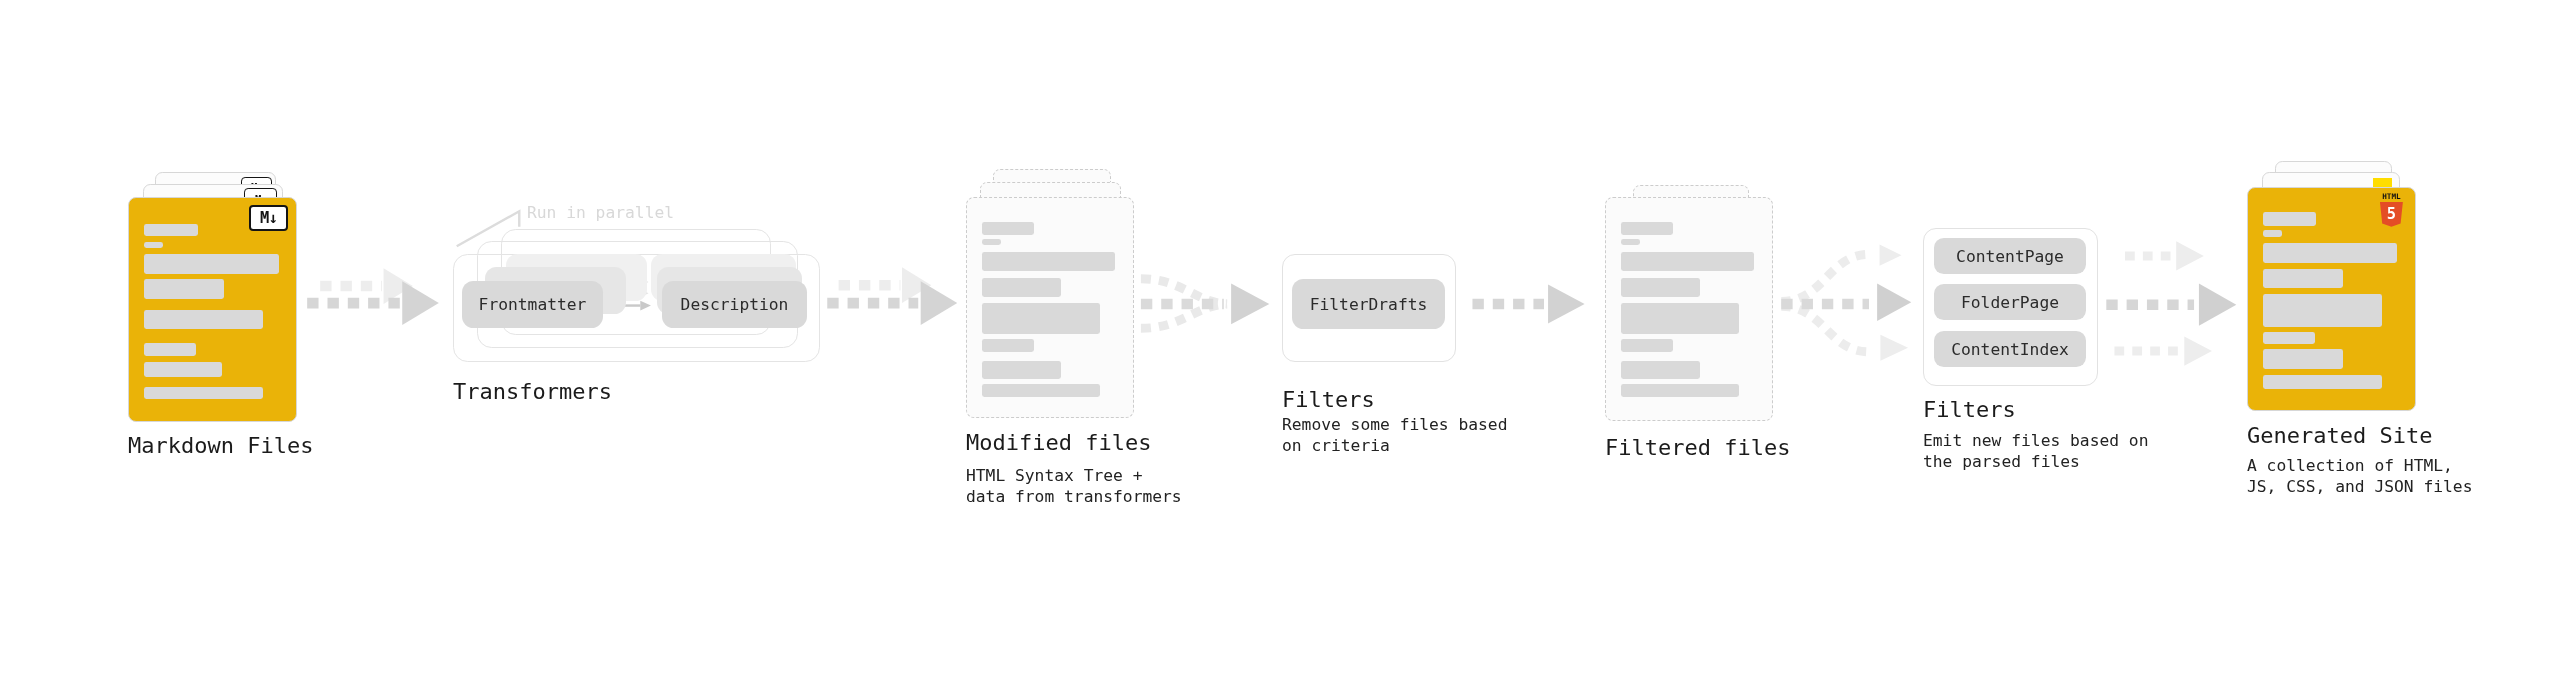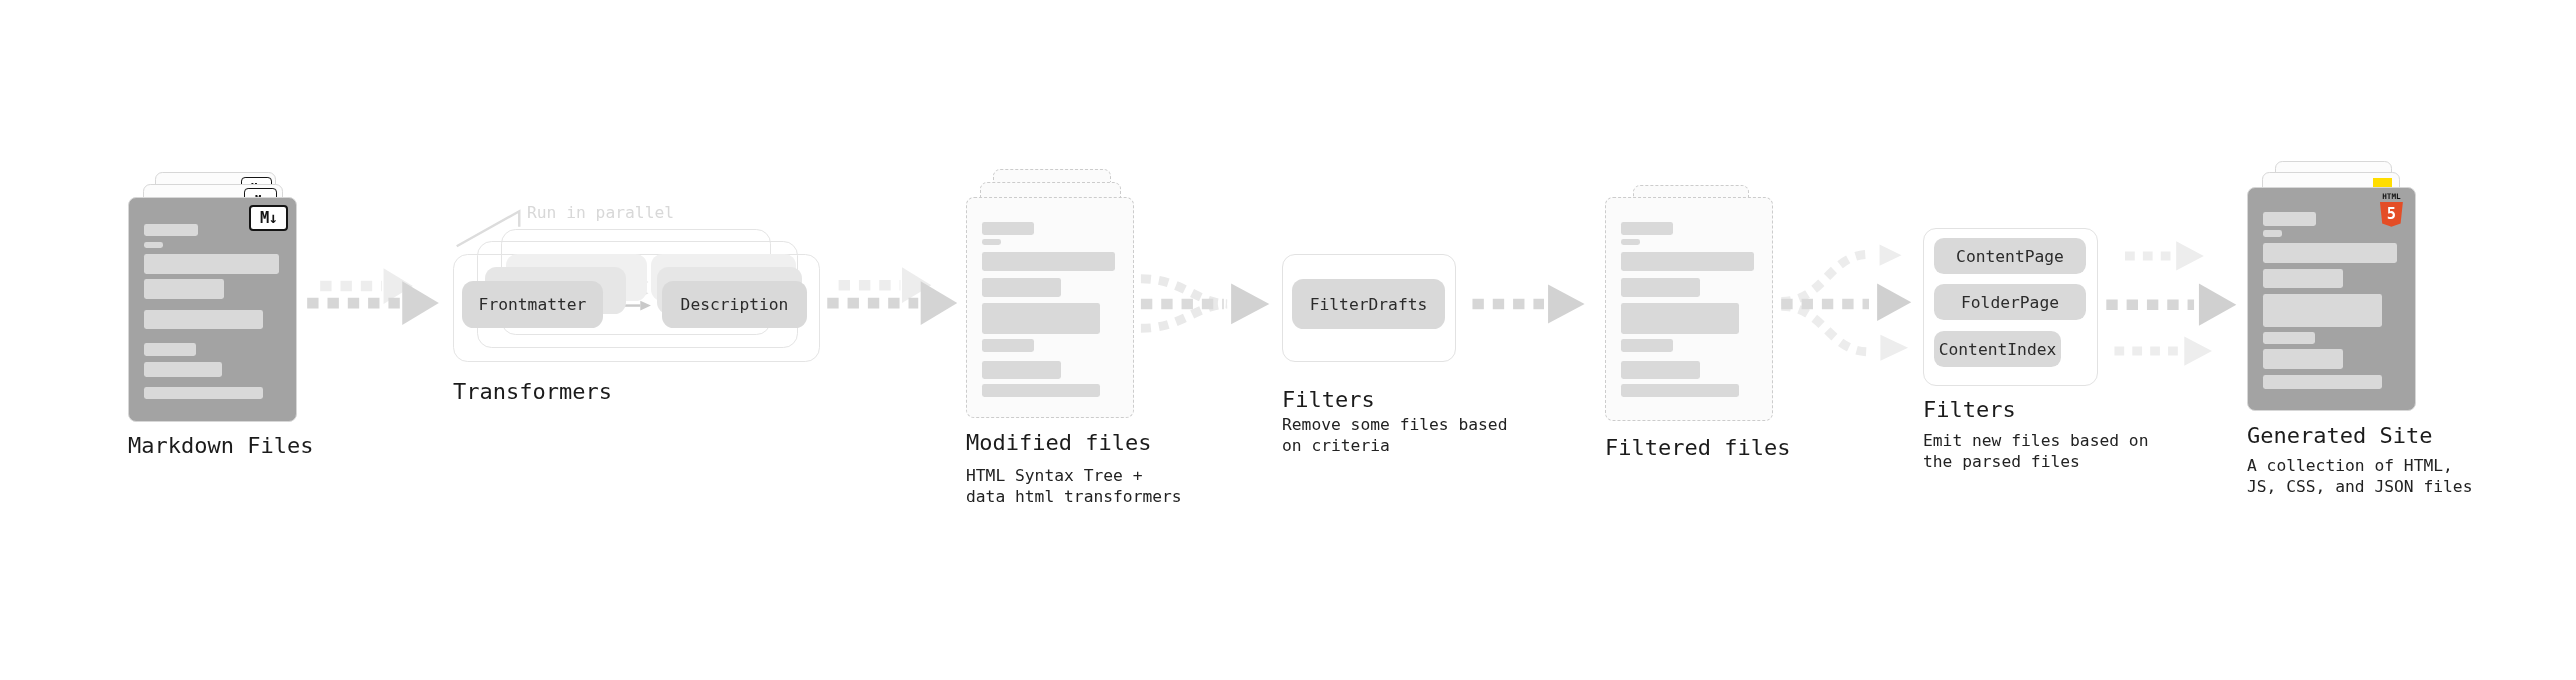"HTML" .doc { background: #a3a3a3 -> #eab308 }
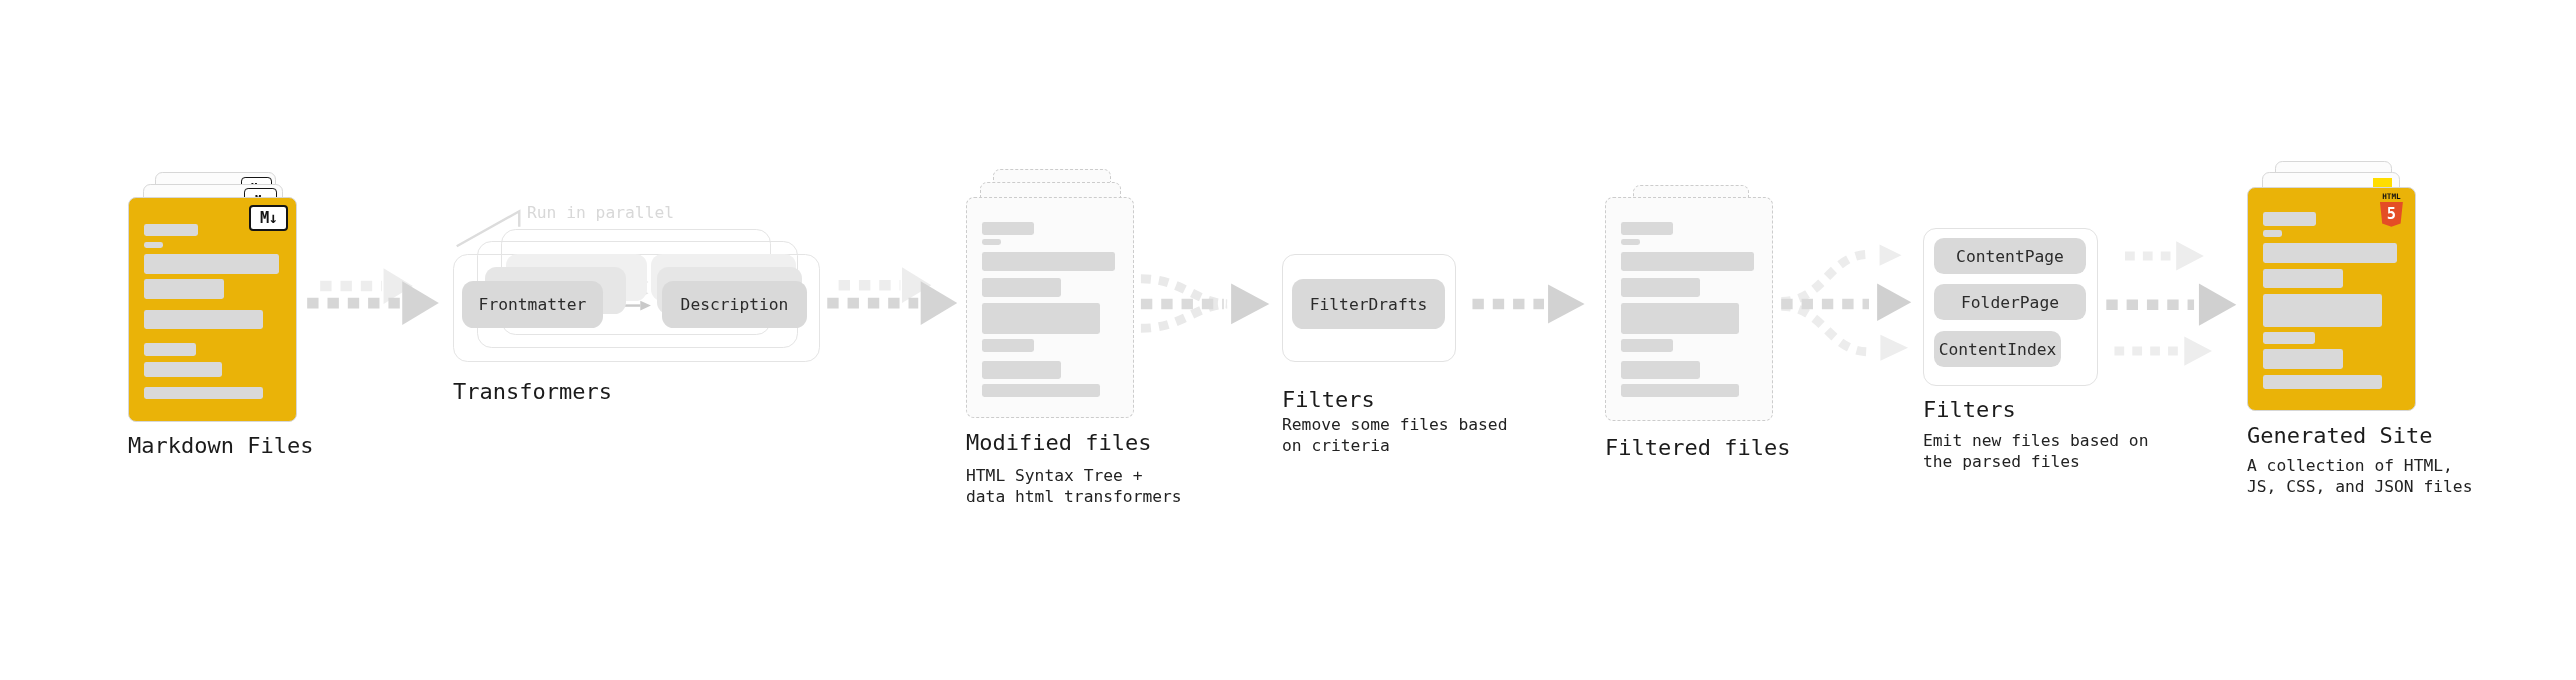"ContentIndex" div.pill { width: 127px -> 152px }
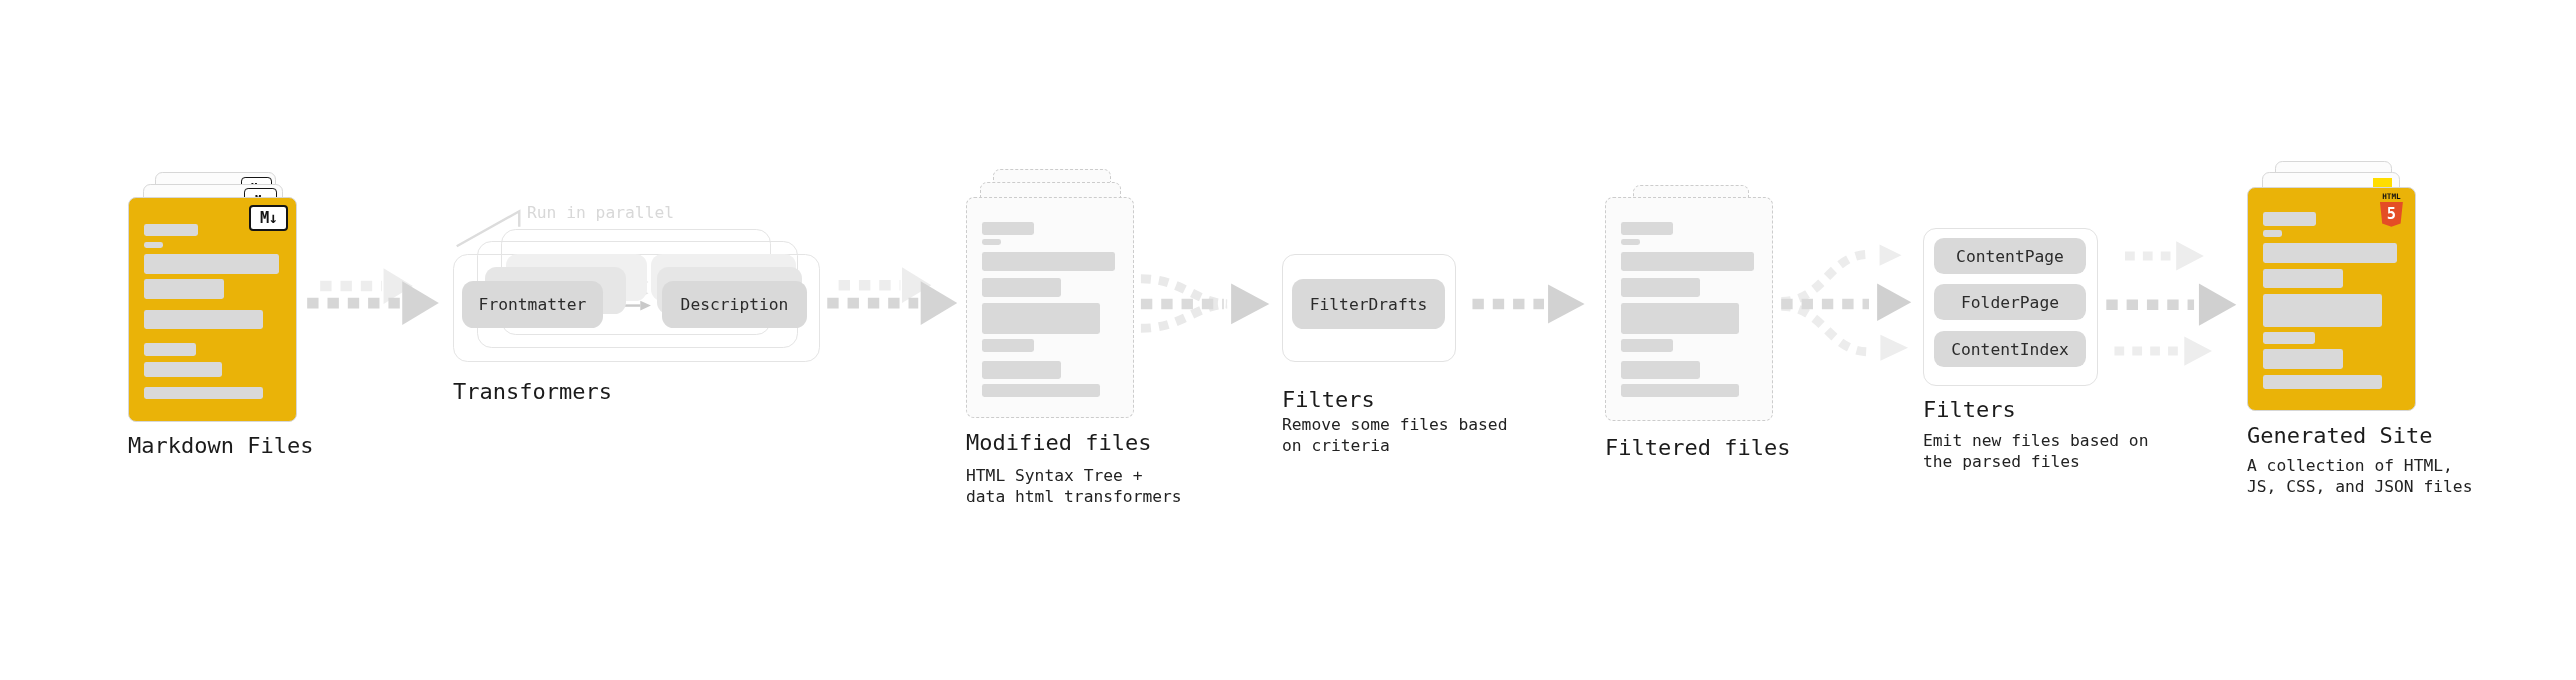"data html transformers" div.line { text: html -> from }
